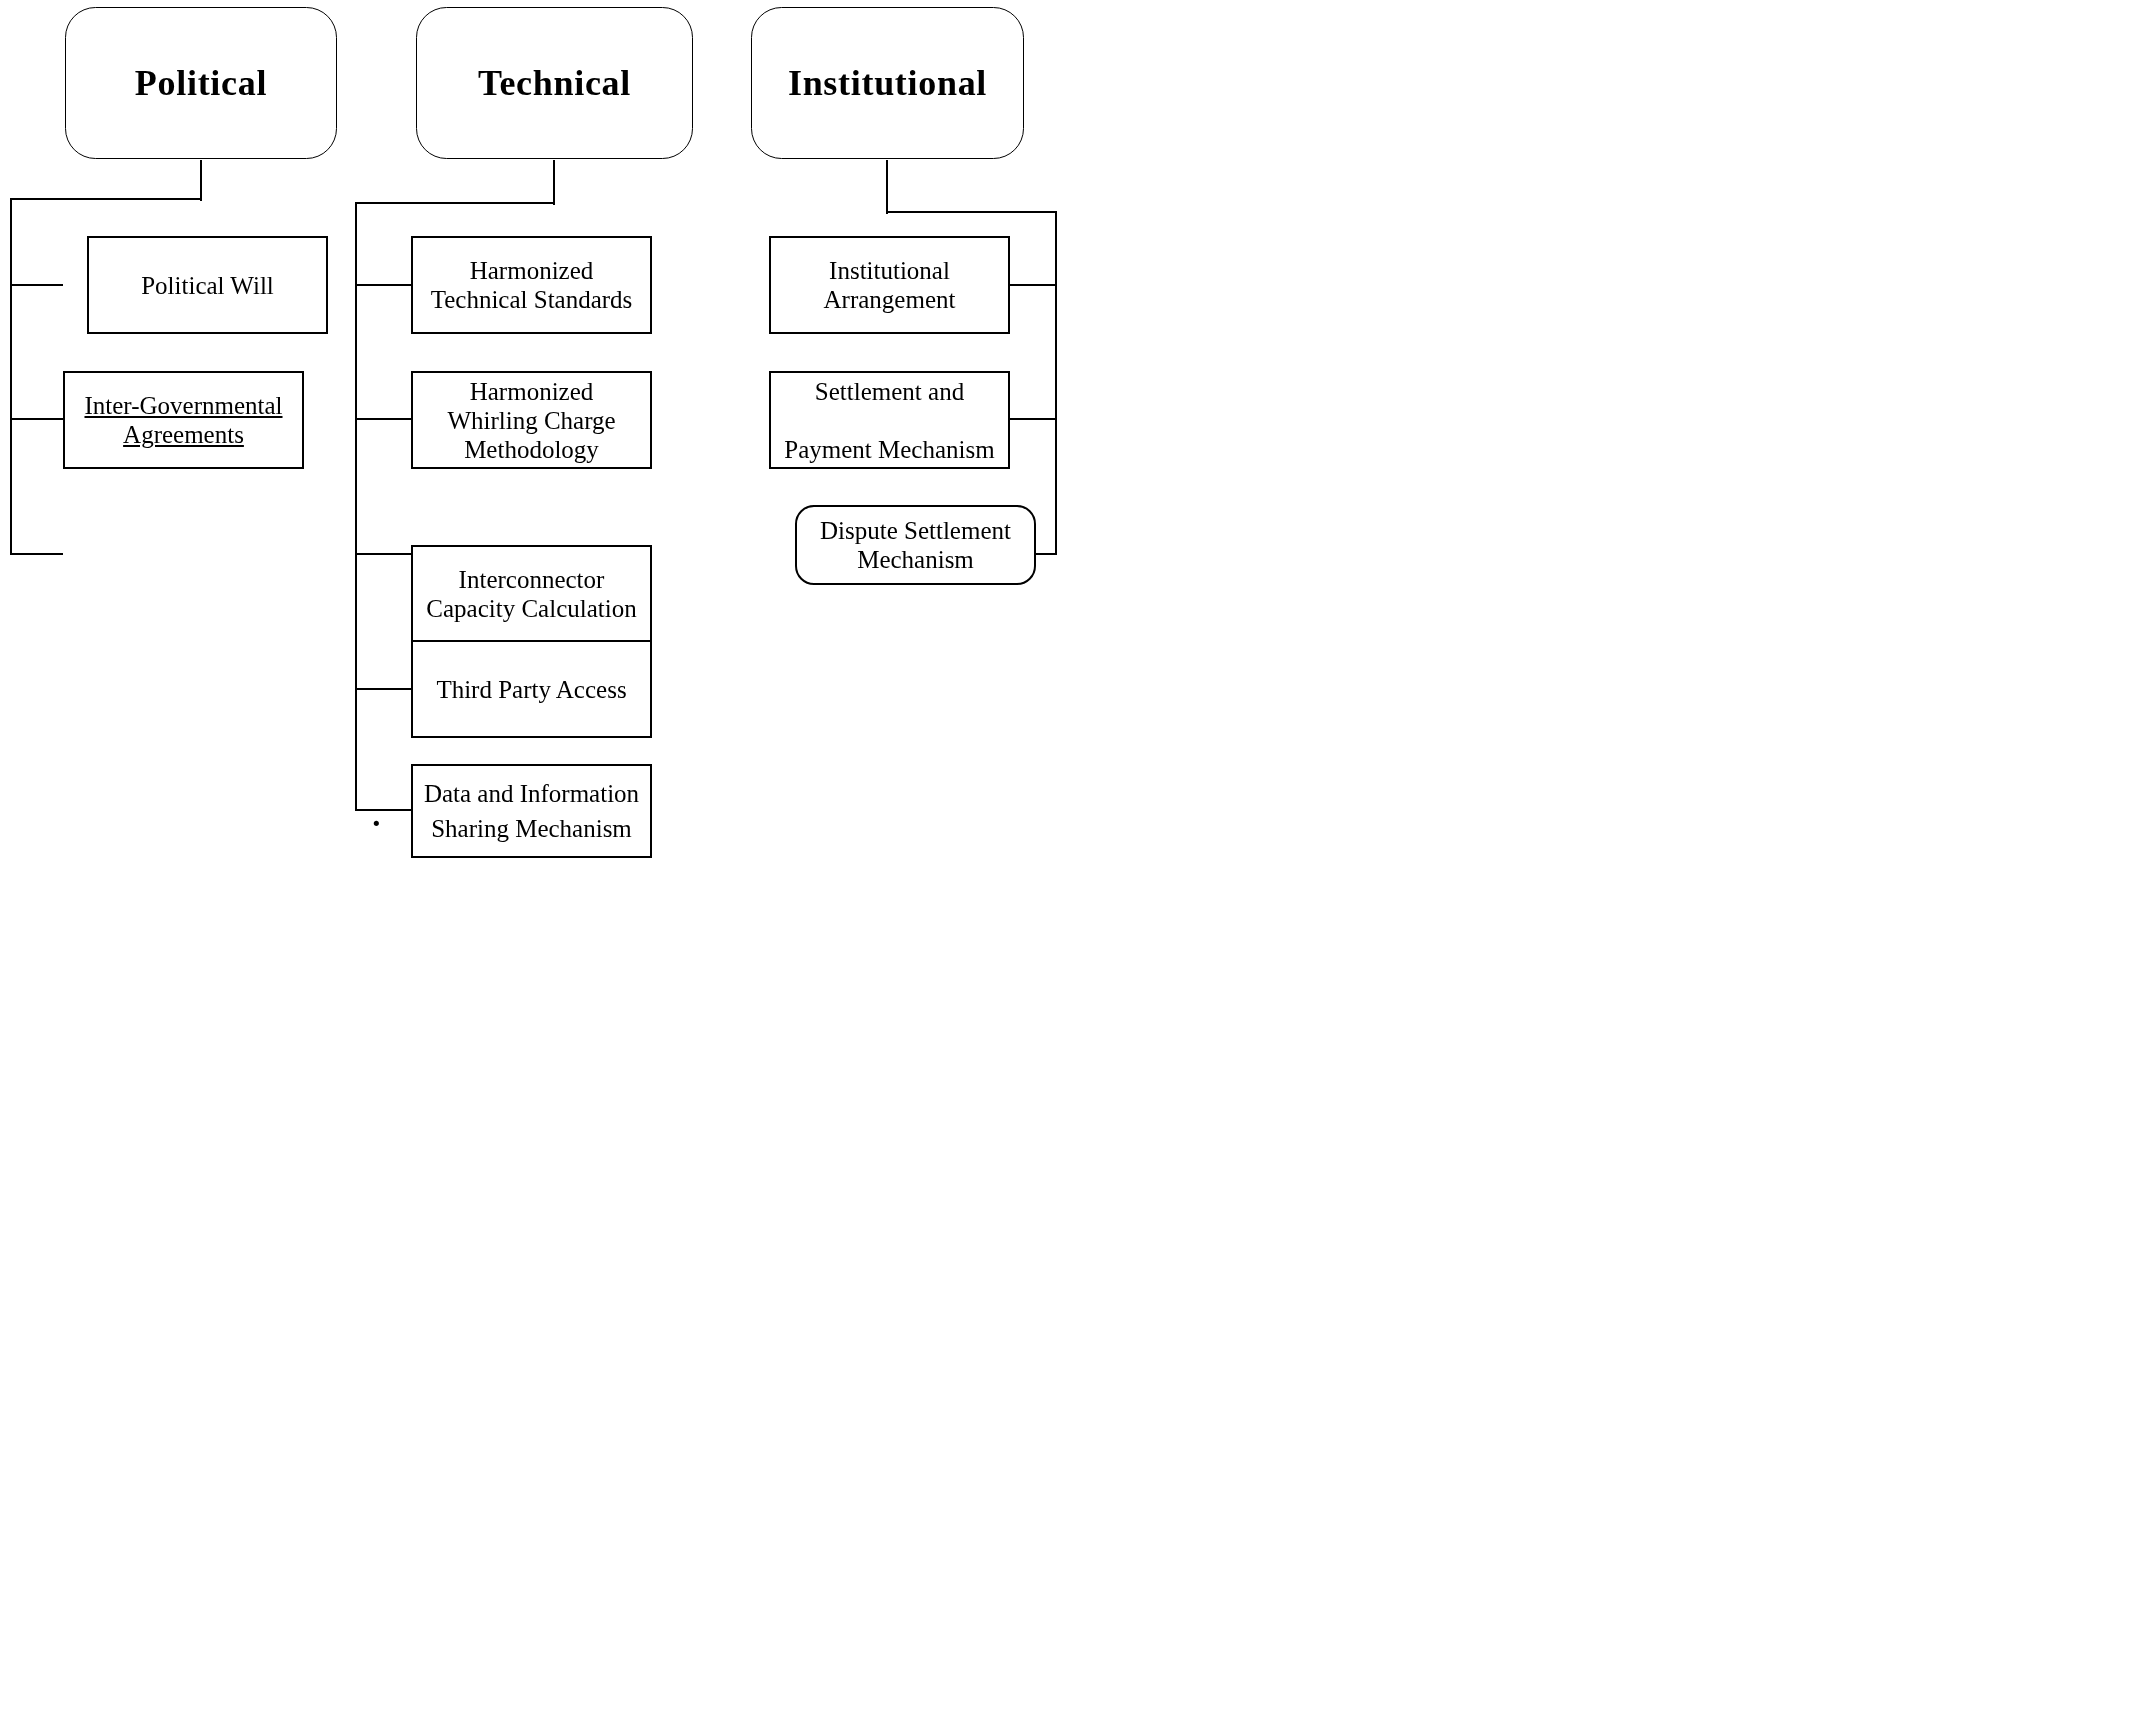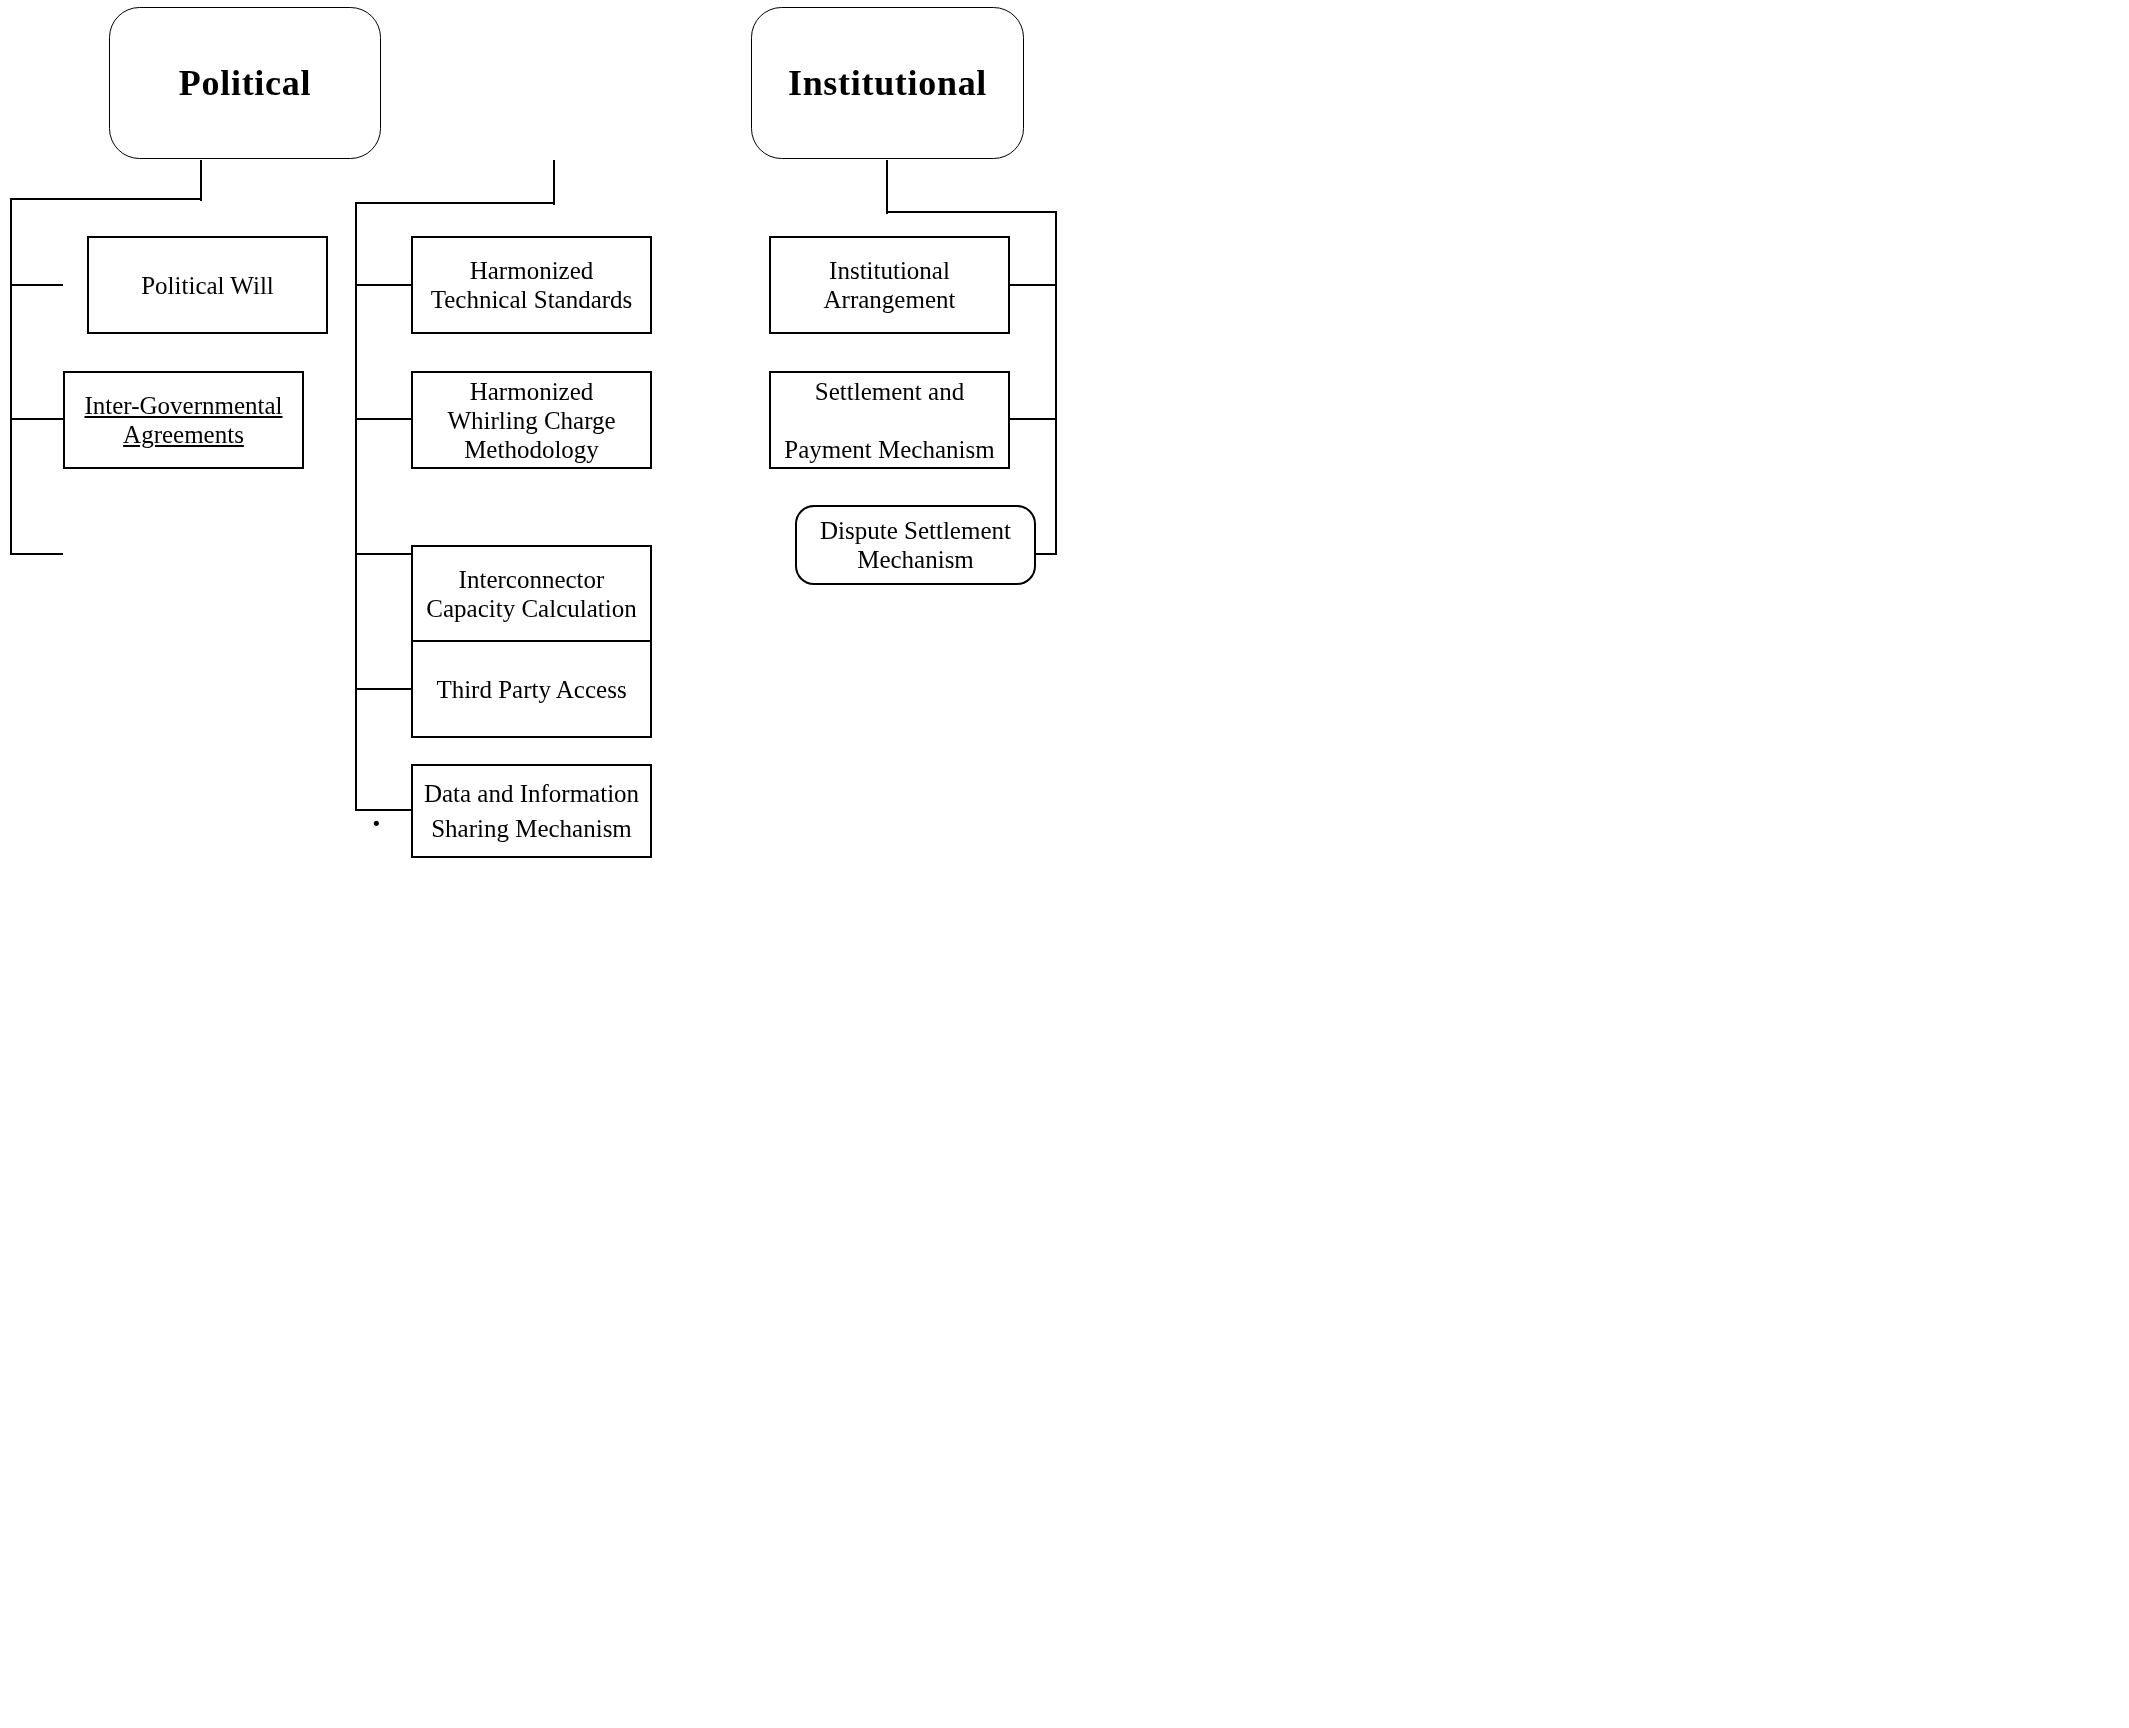"Political" div.hdr { margin-left: 44px -> none }
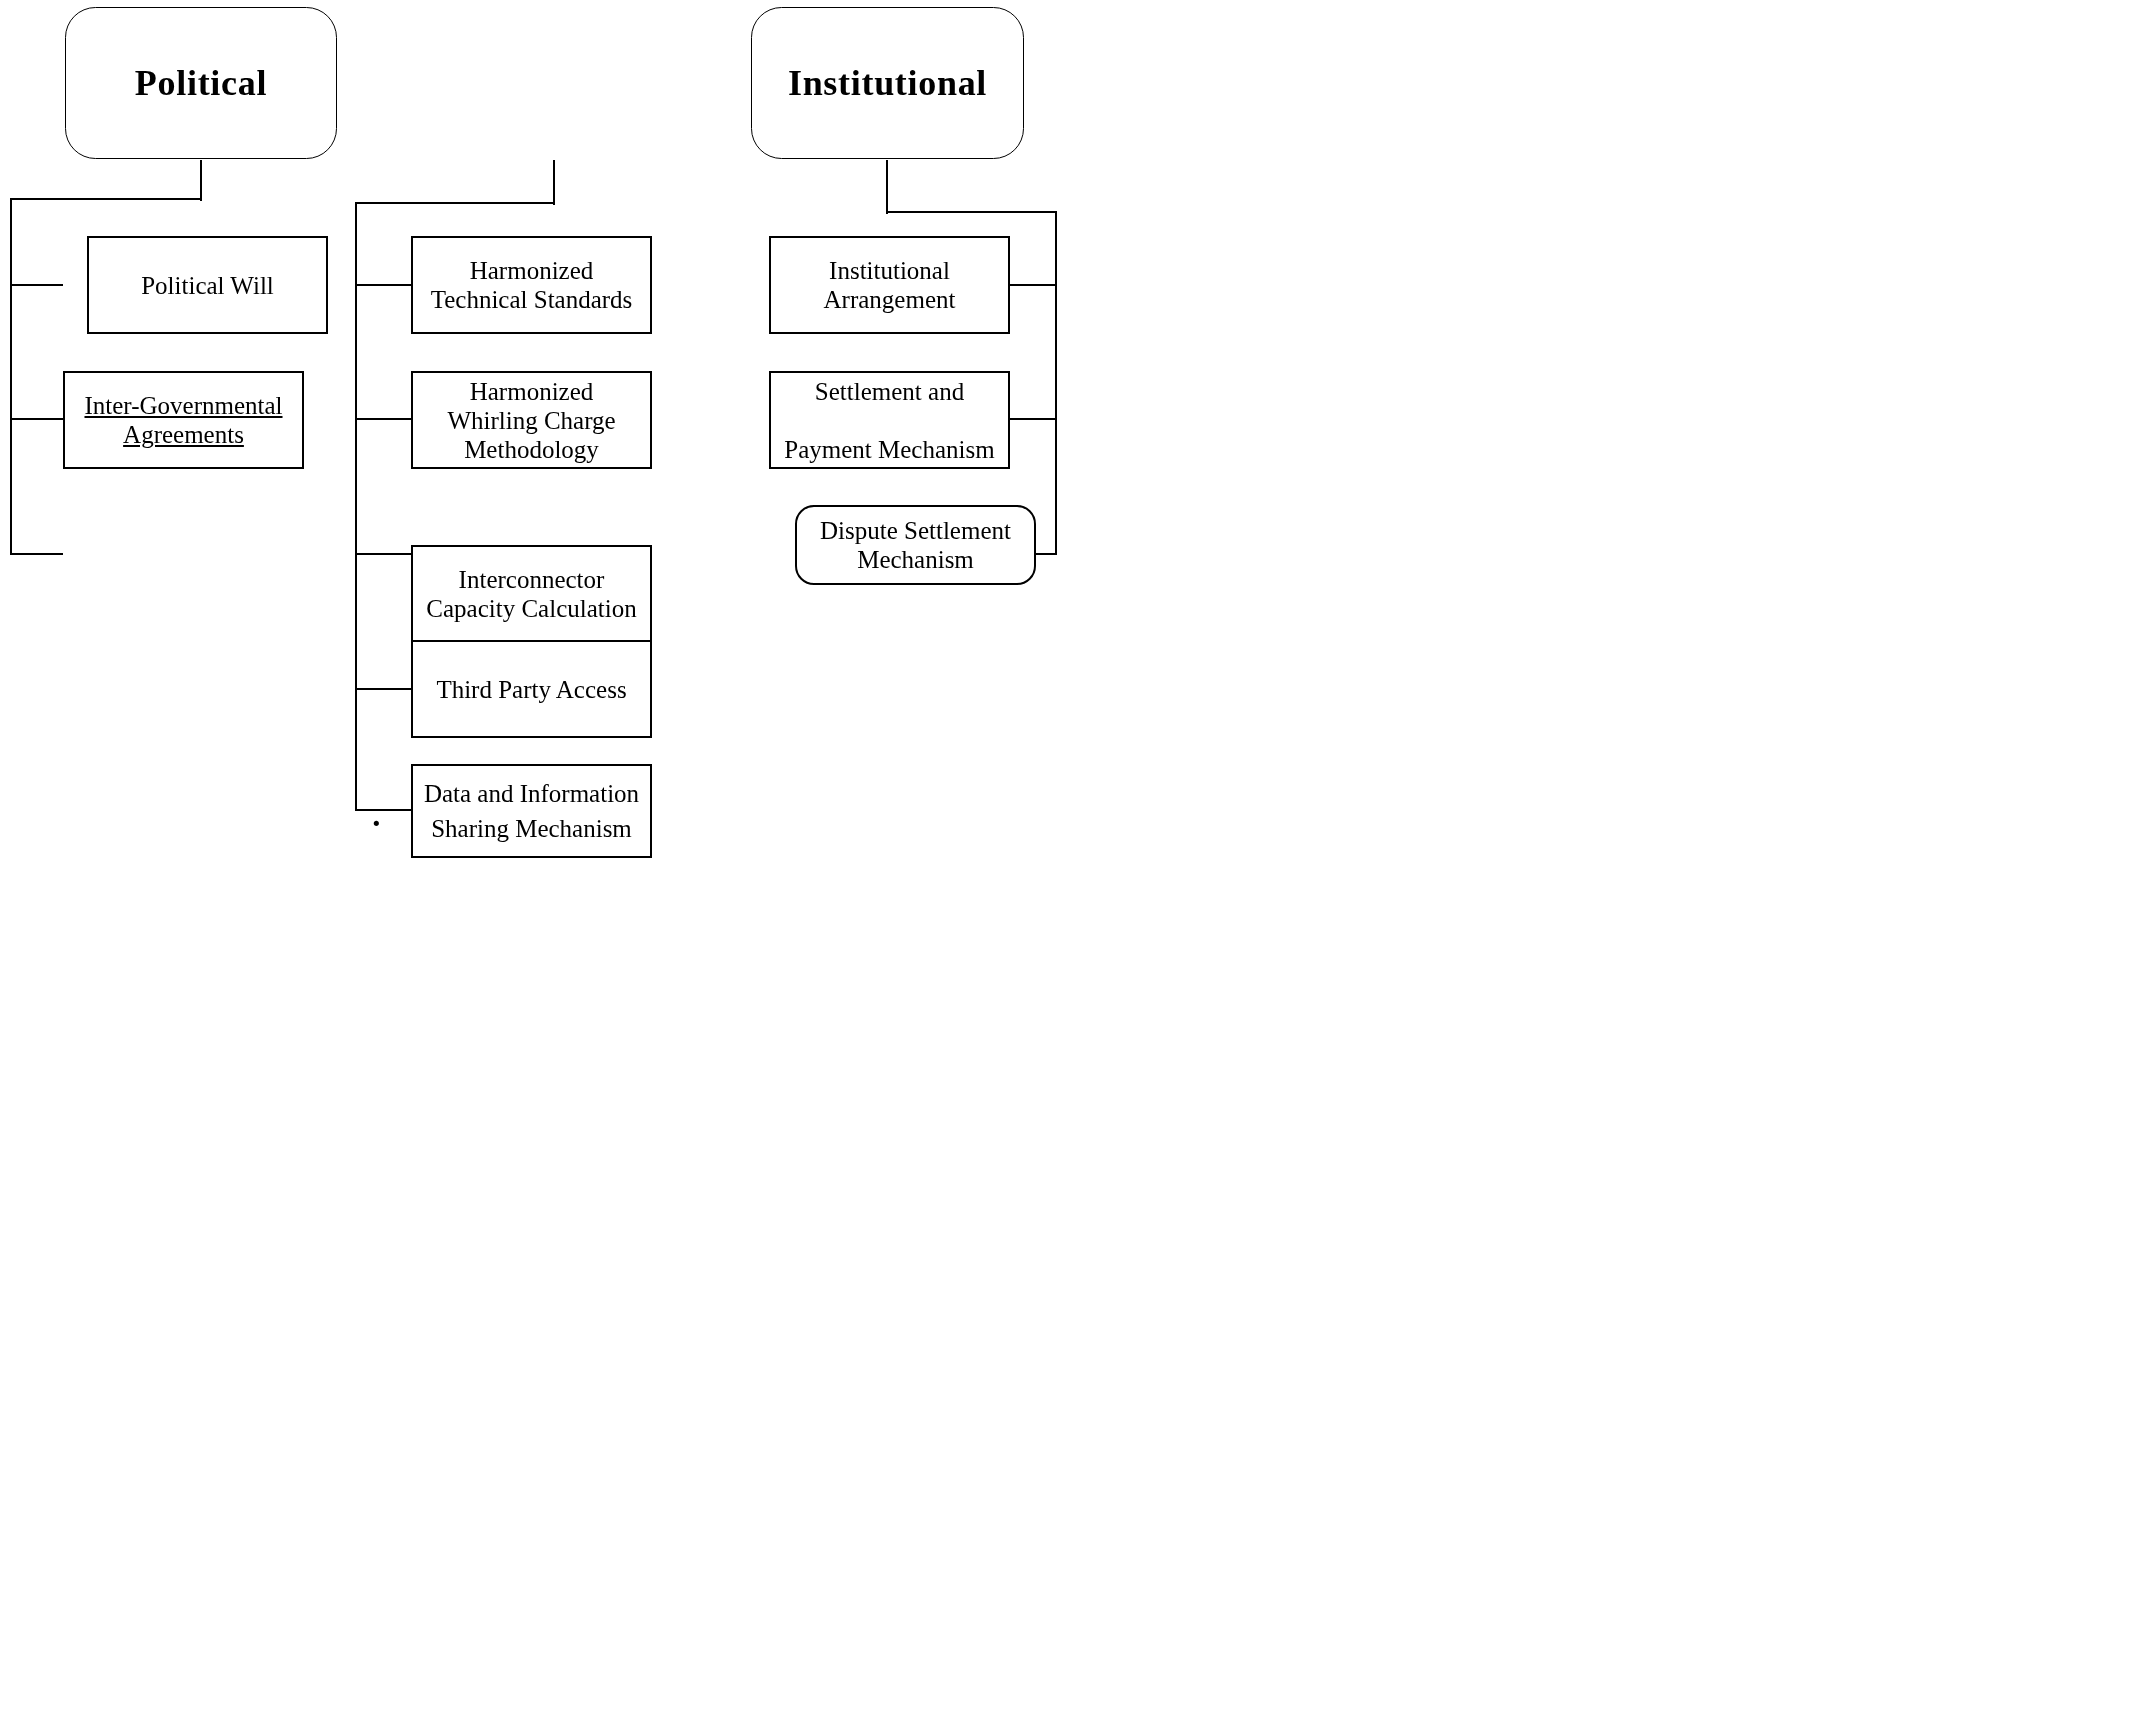"Technical" div.hdr { html: none -> <div> <span>Technical</span> </div> }
